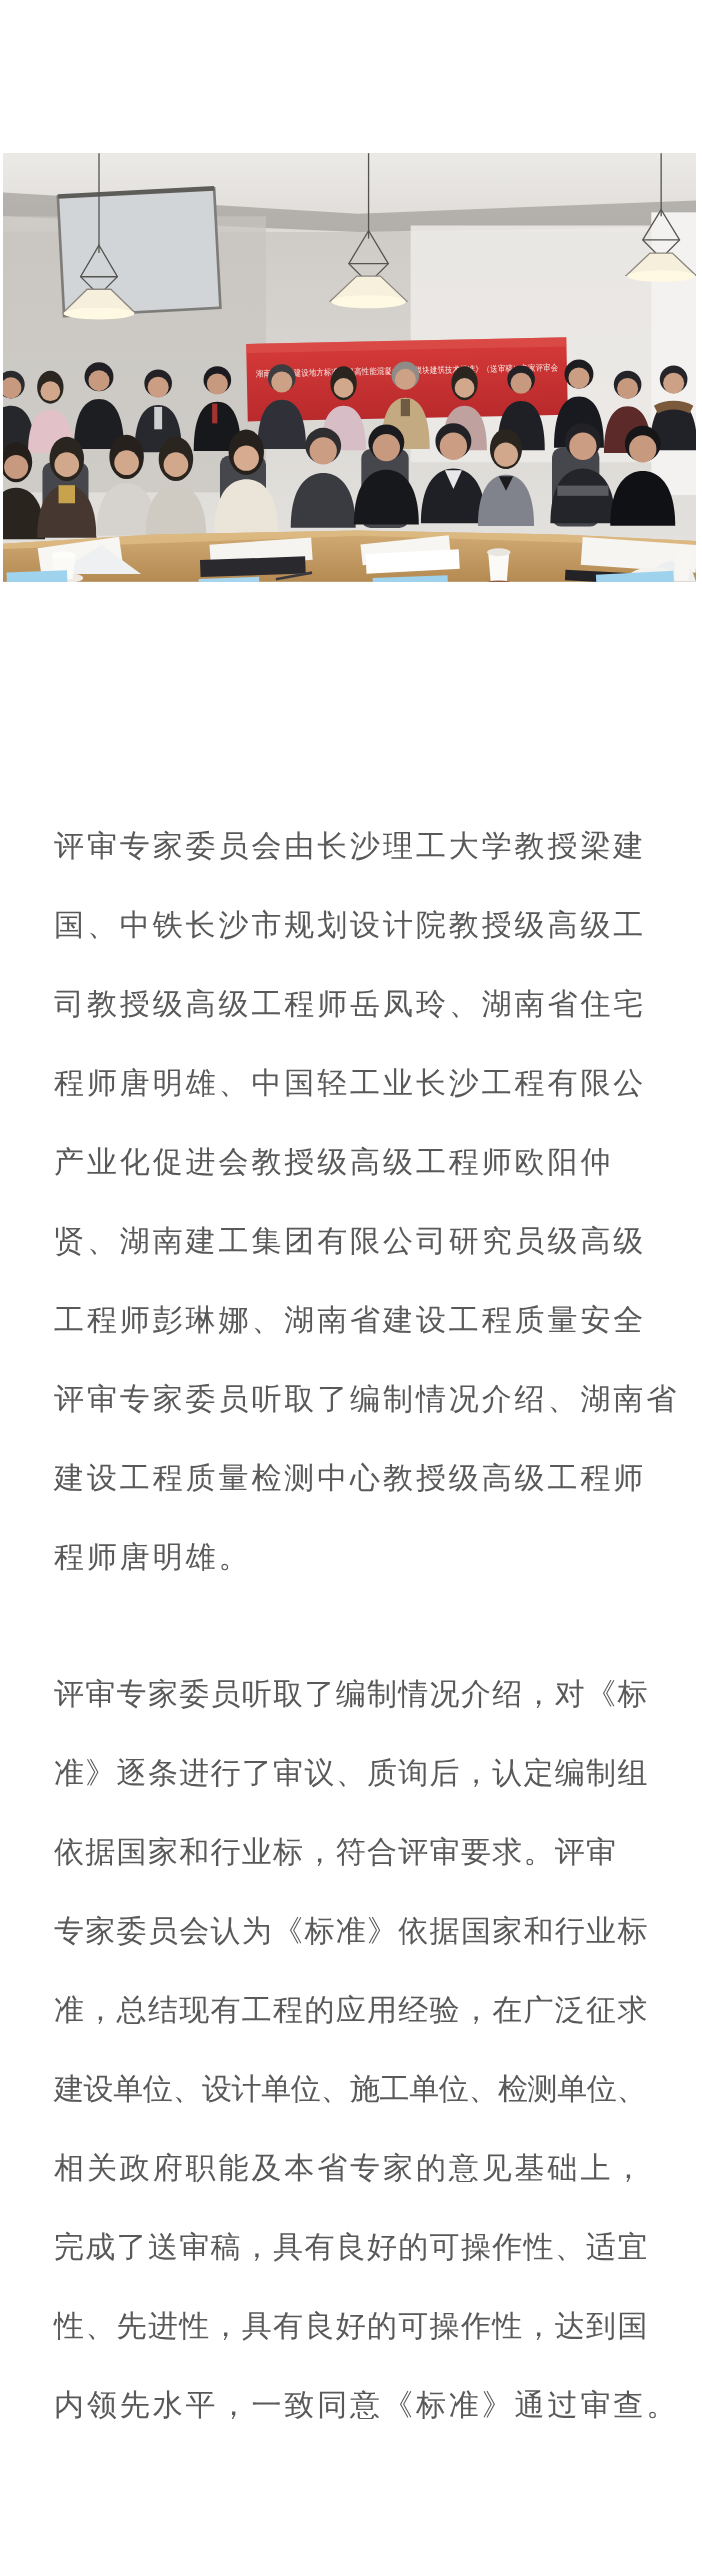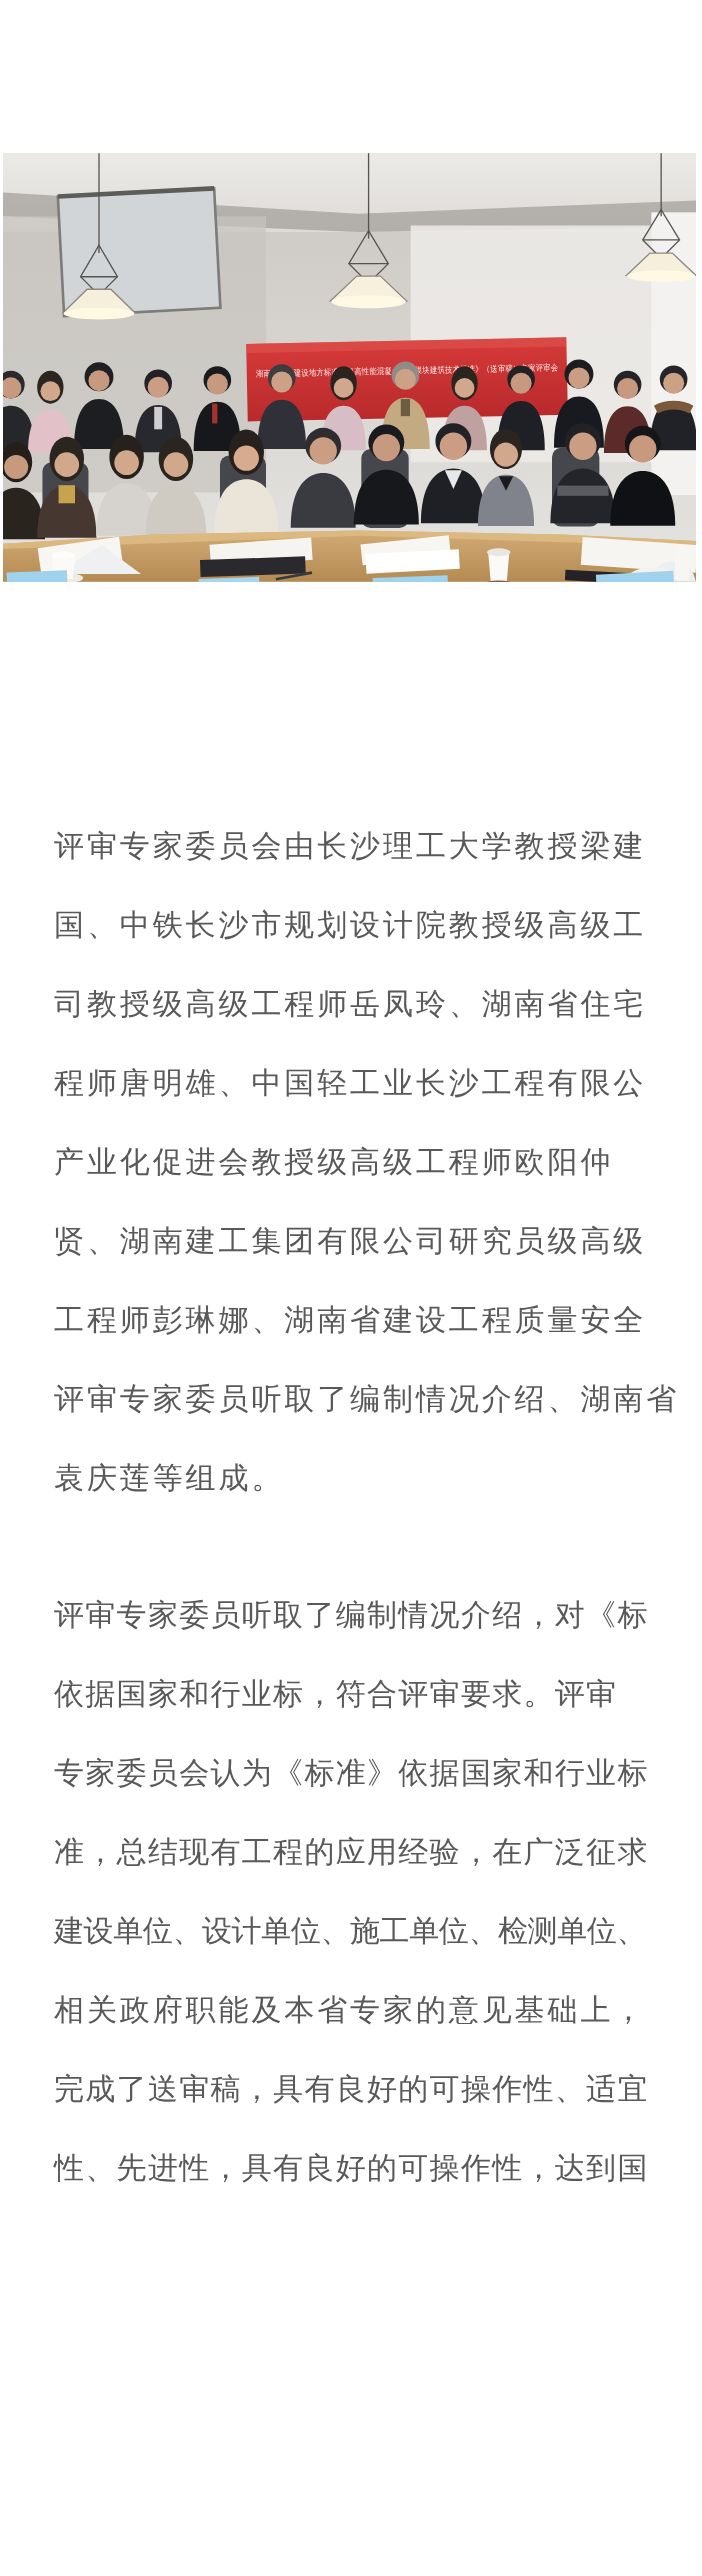"建设工程质量检测中心教授级高级工程师" div.line { html: none -> <div>建设工程质量检测中心教授级高级工程师</div> }
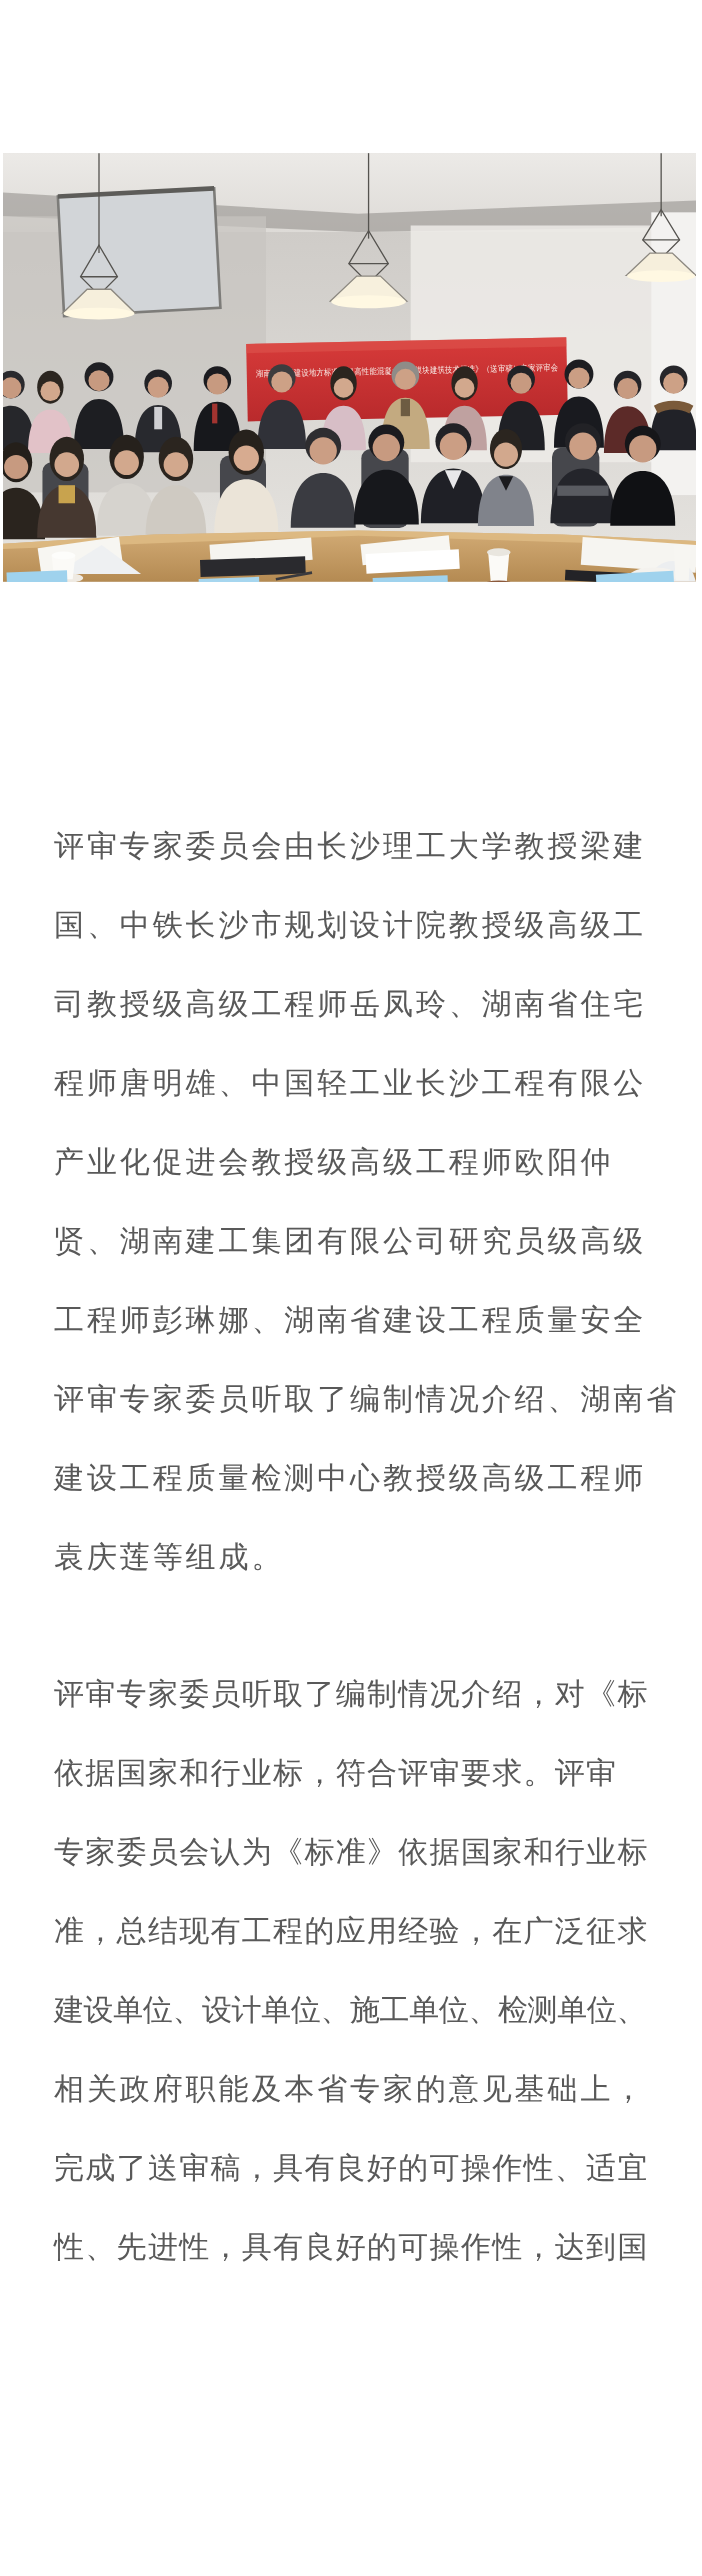"袁庆莲等组成。" div.line { text: 袁庆莲等组成 -> 程师唐明雄 }
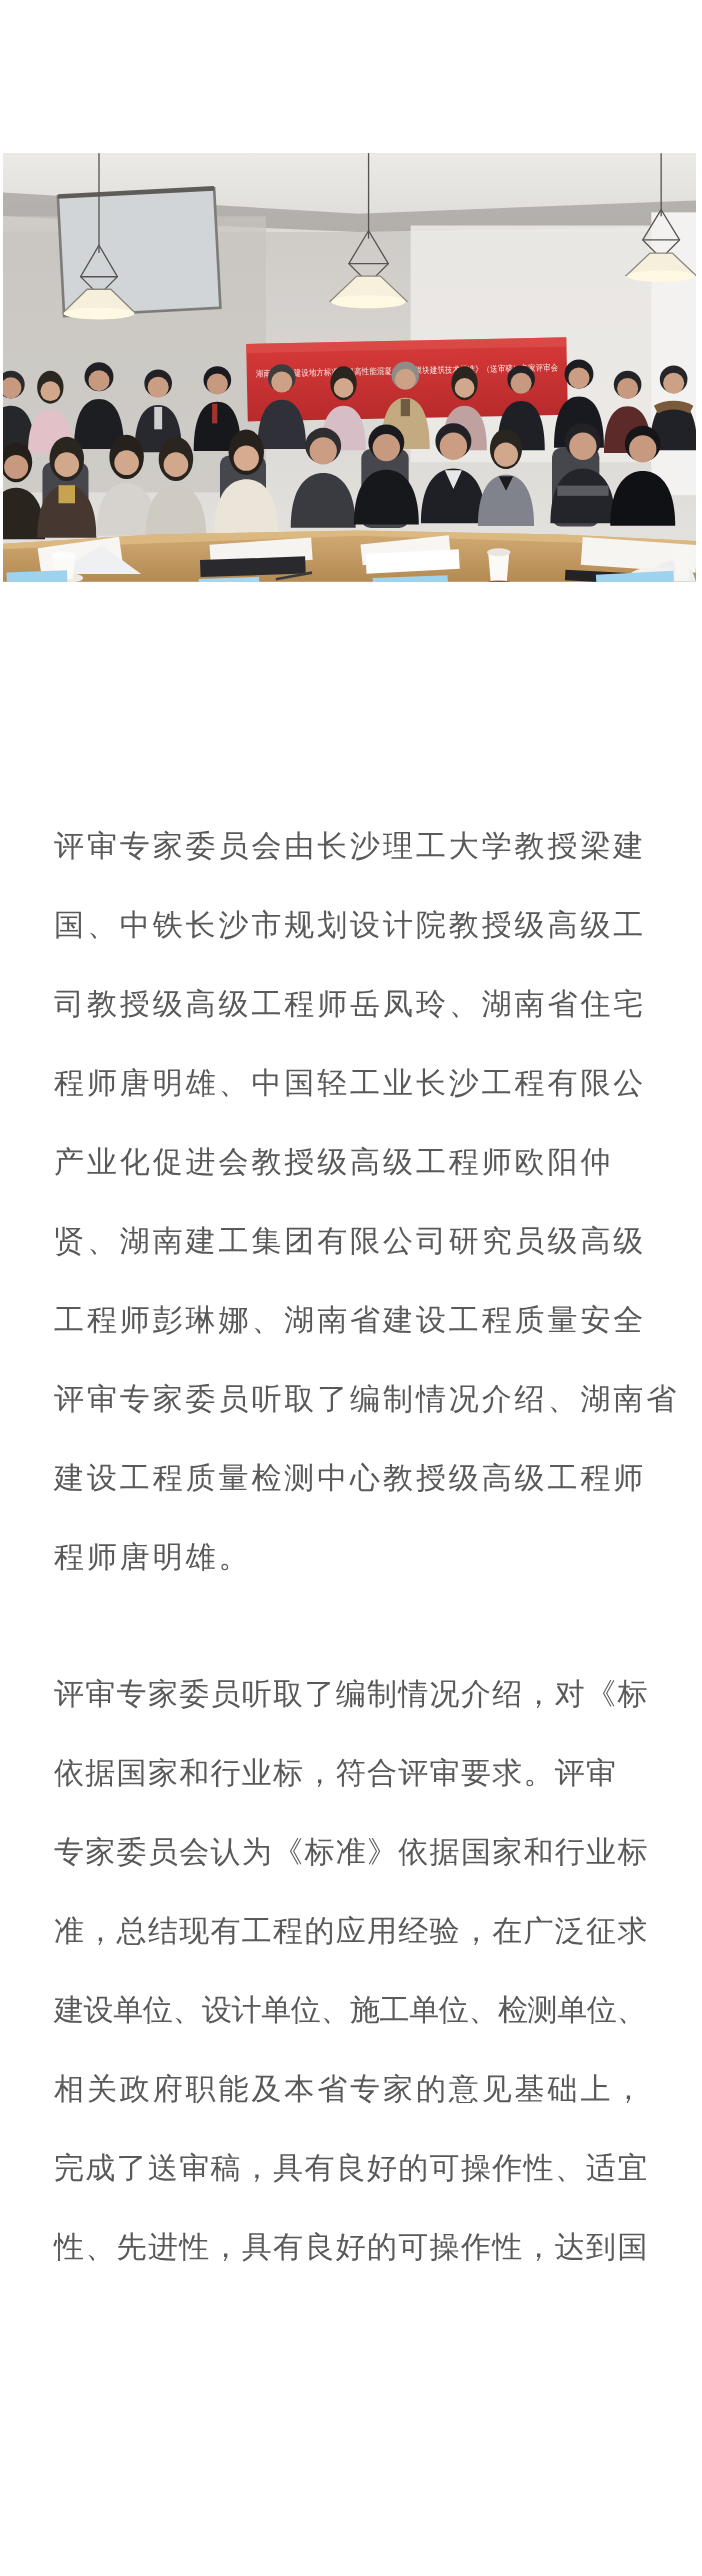"准》逐条进行了审议、质询后，认定编制组" div.line { html: none -> <div>准》逐条进行了审议、质询后，认定编制组</div> }
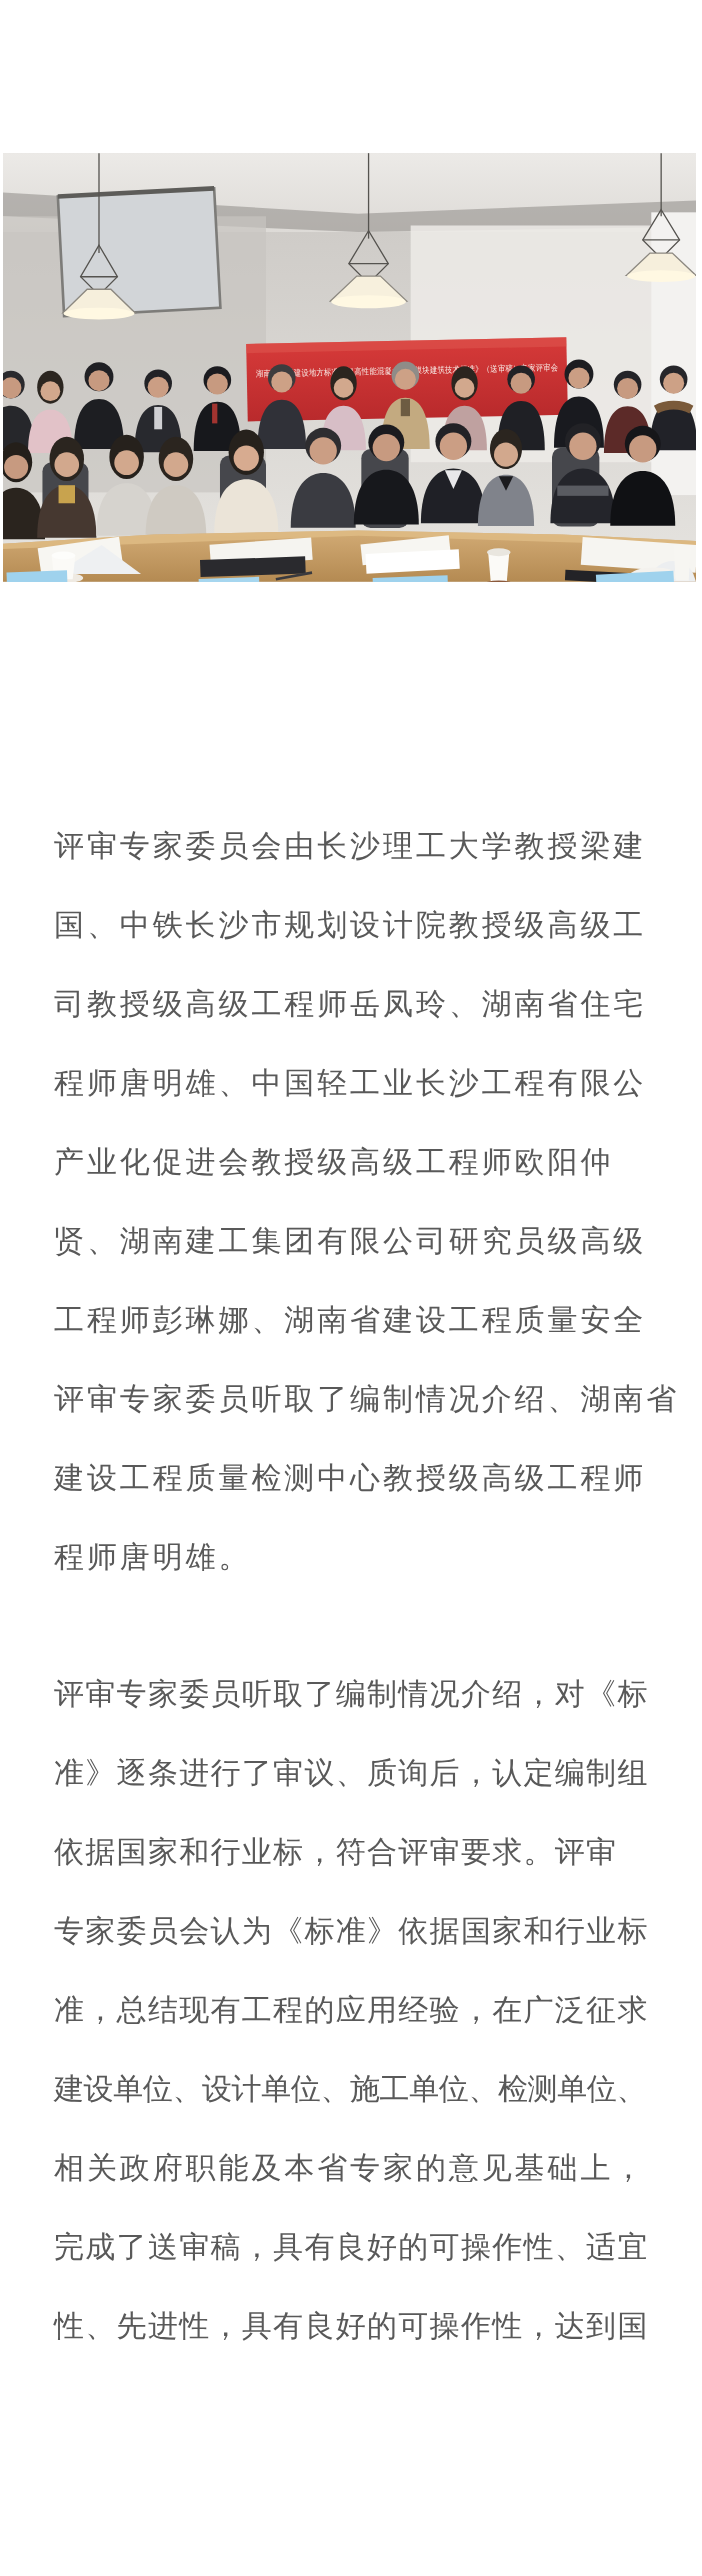"内领先水平，一致同意《标准》通过审查。" div.line { html: none -> <div>内领先水平，一致同意《标准》通过审查。</div> }
